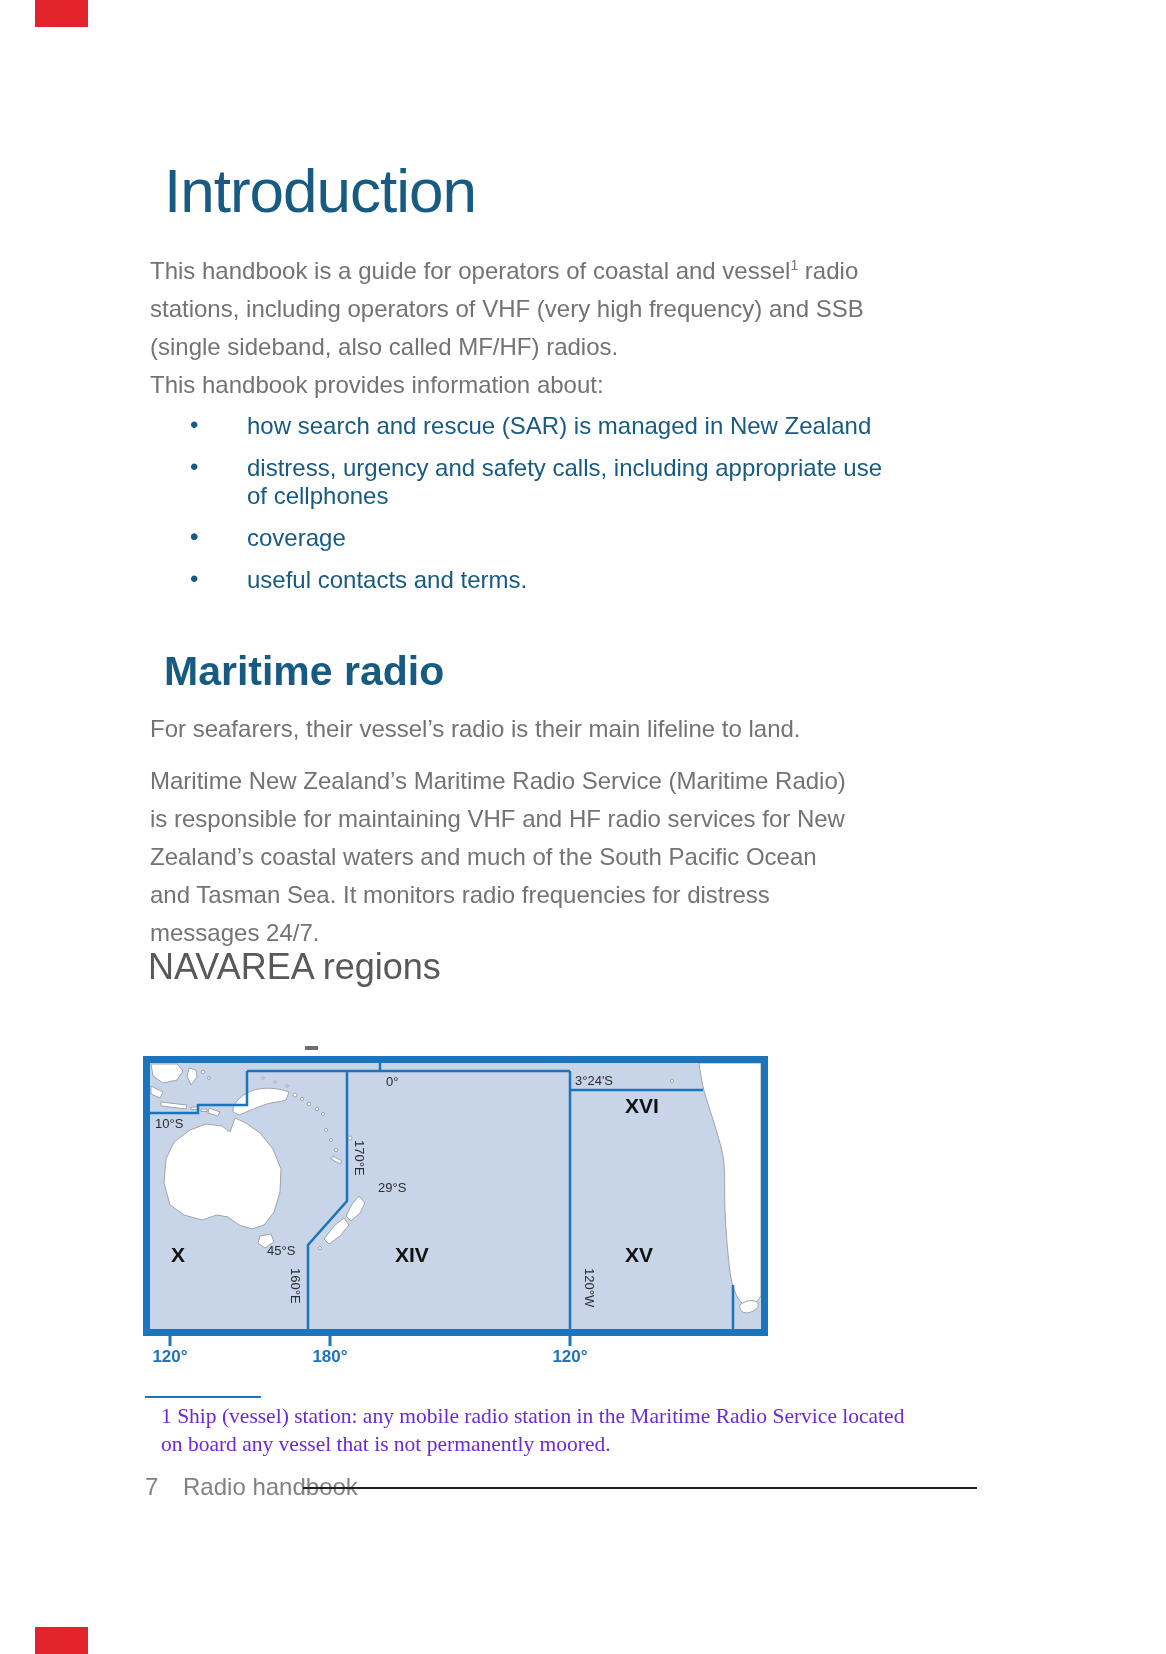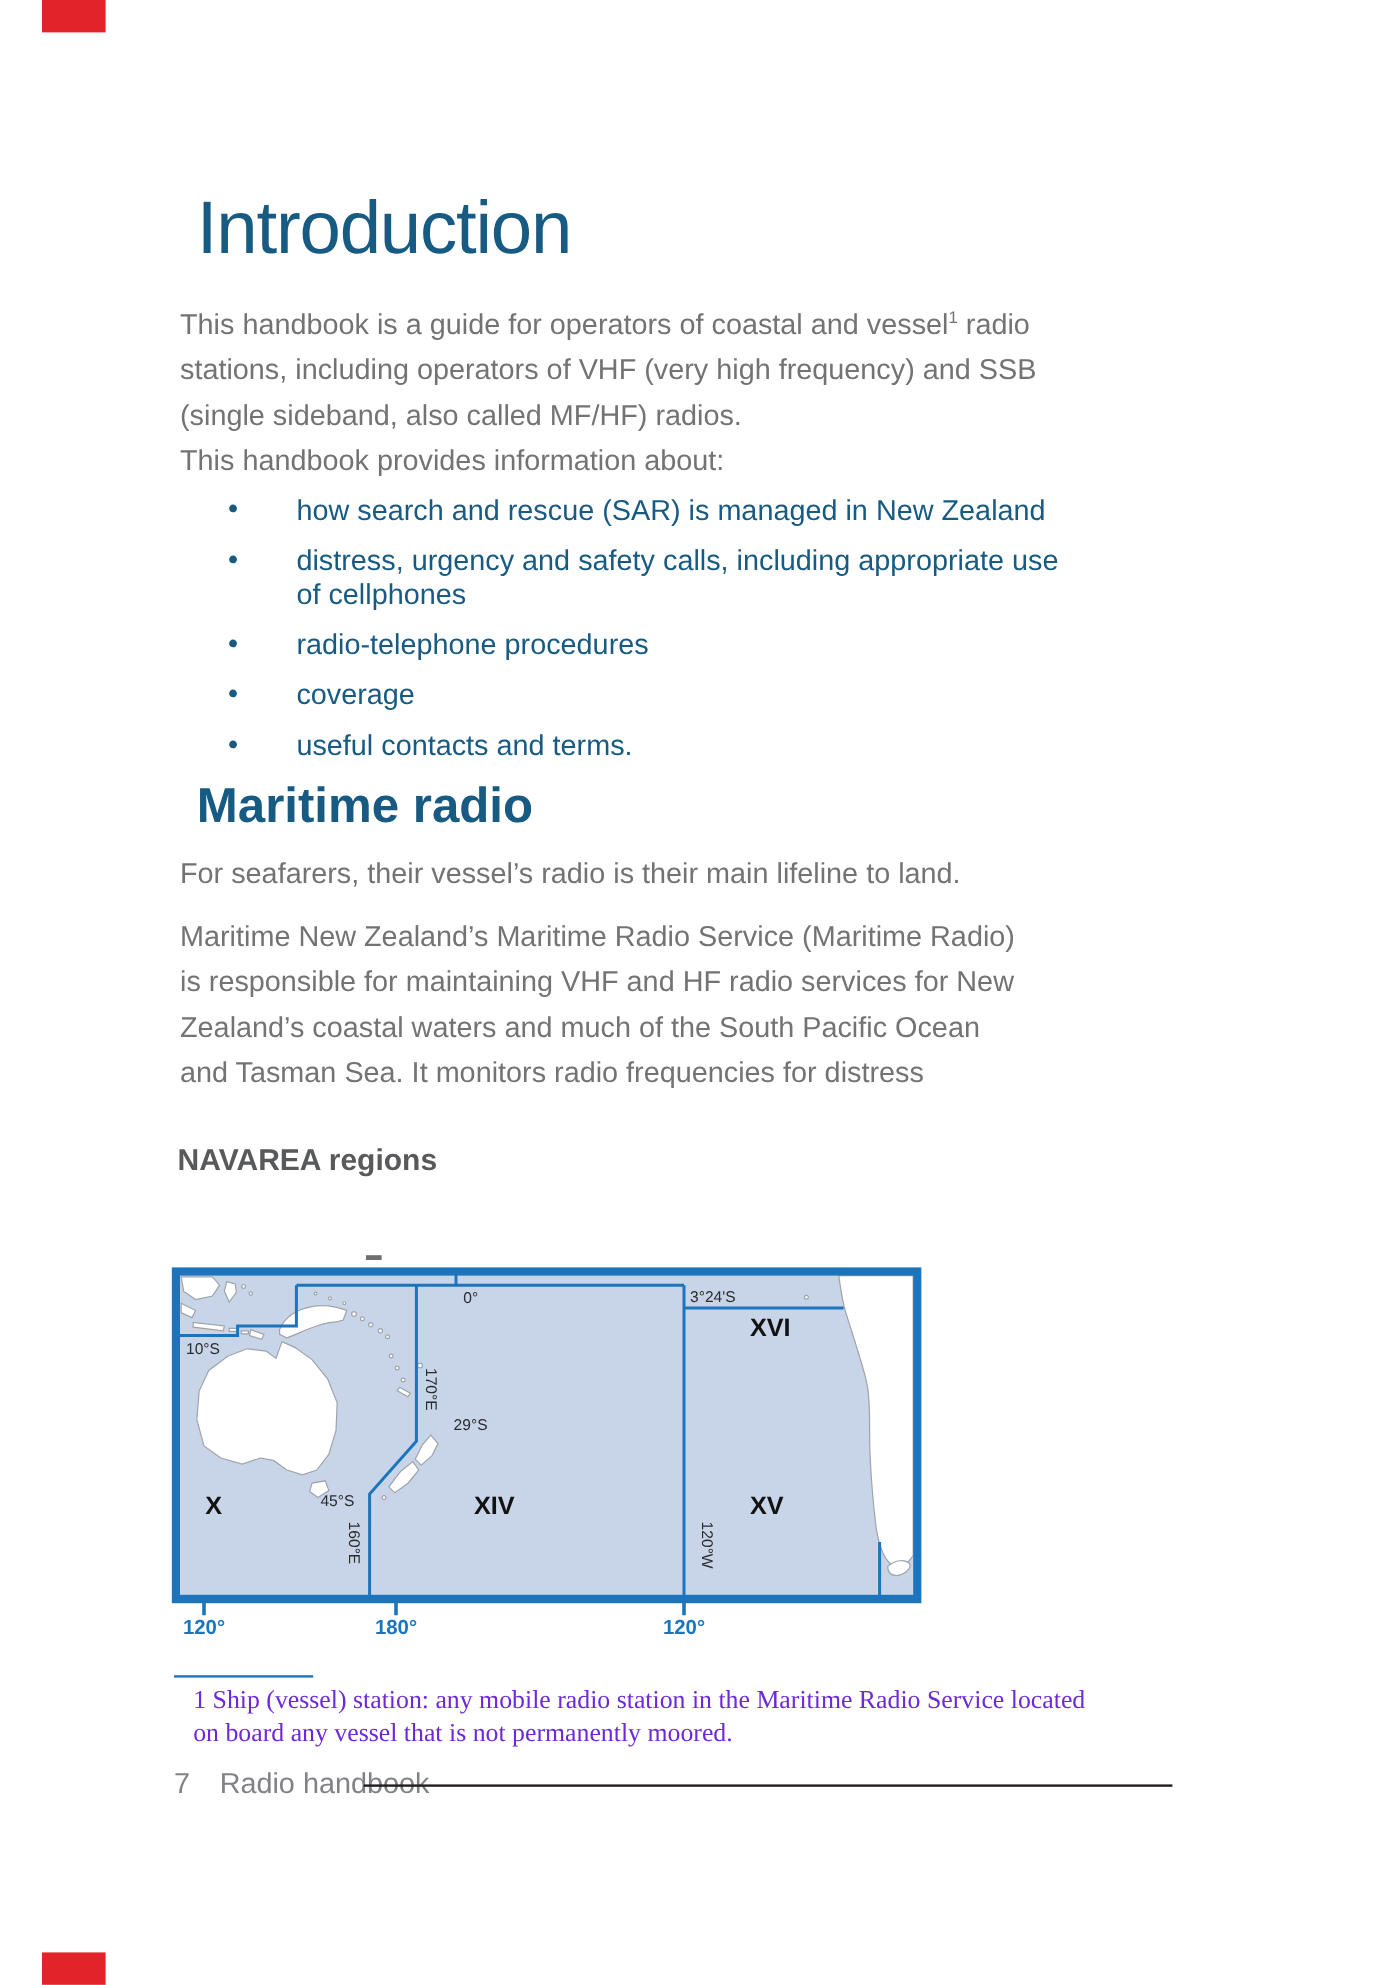"radio-telephone procedures" div.bline { html: <div>radio-telephone procedures</div> -> none }
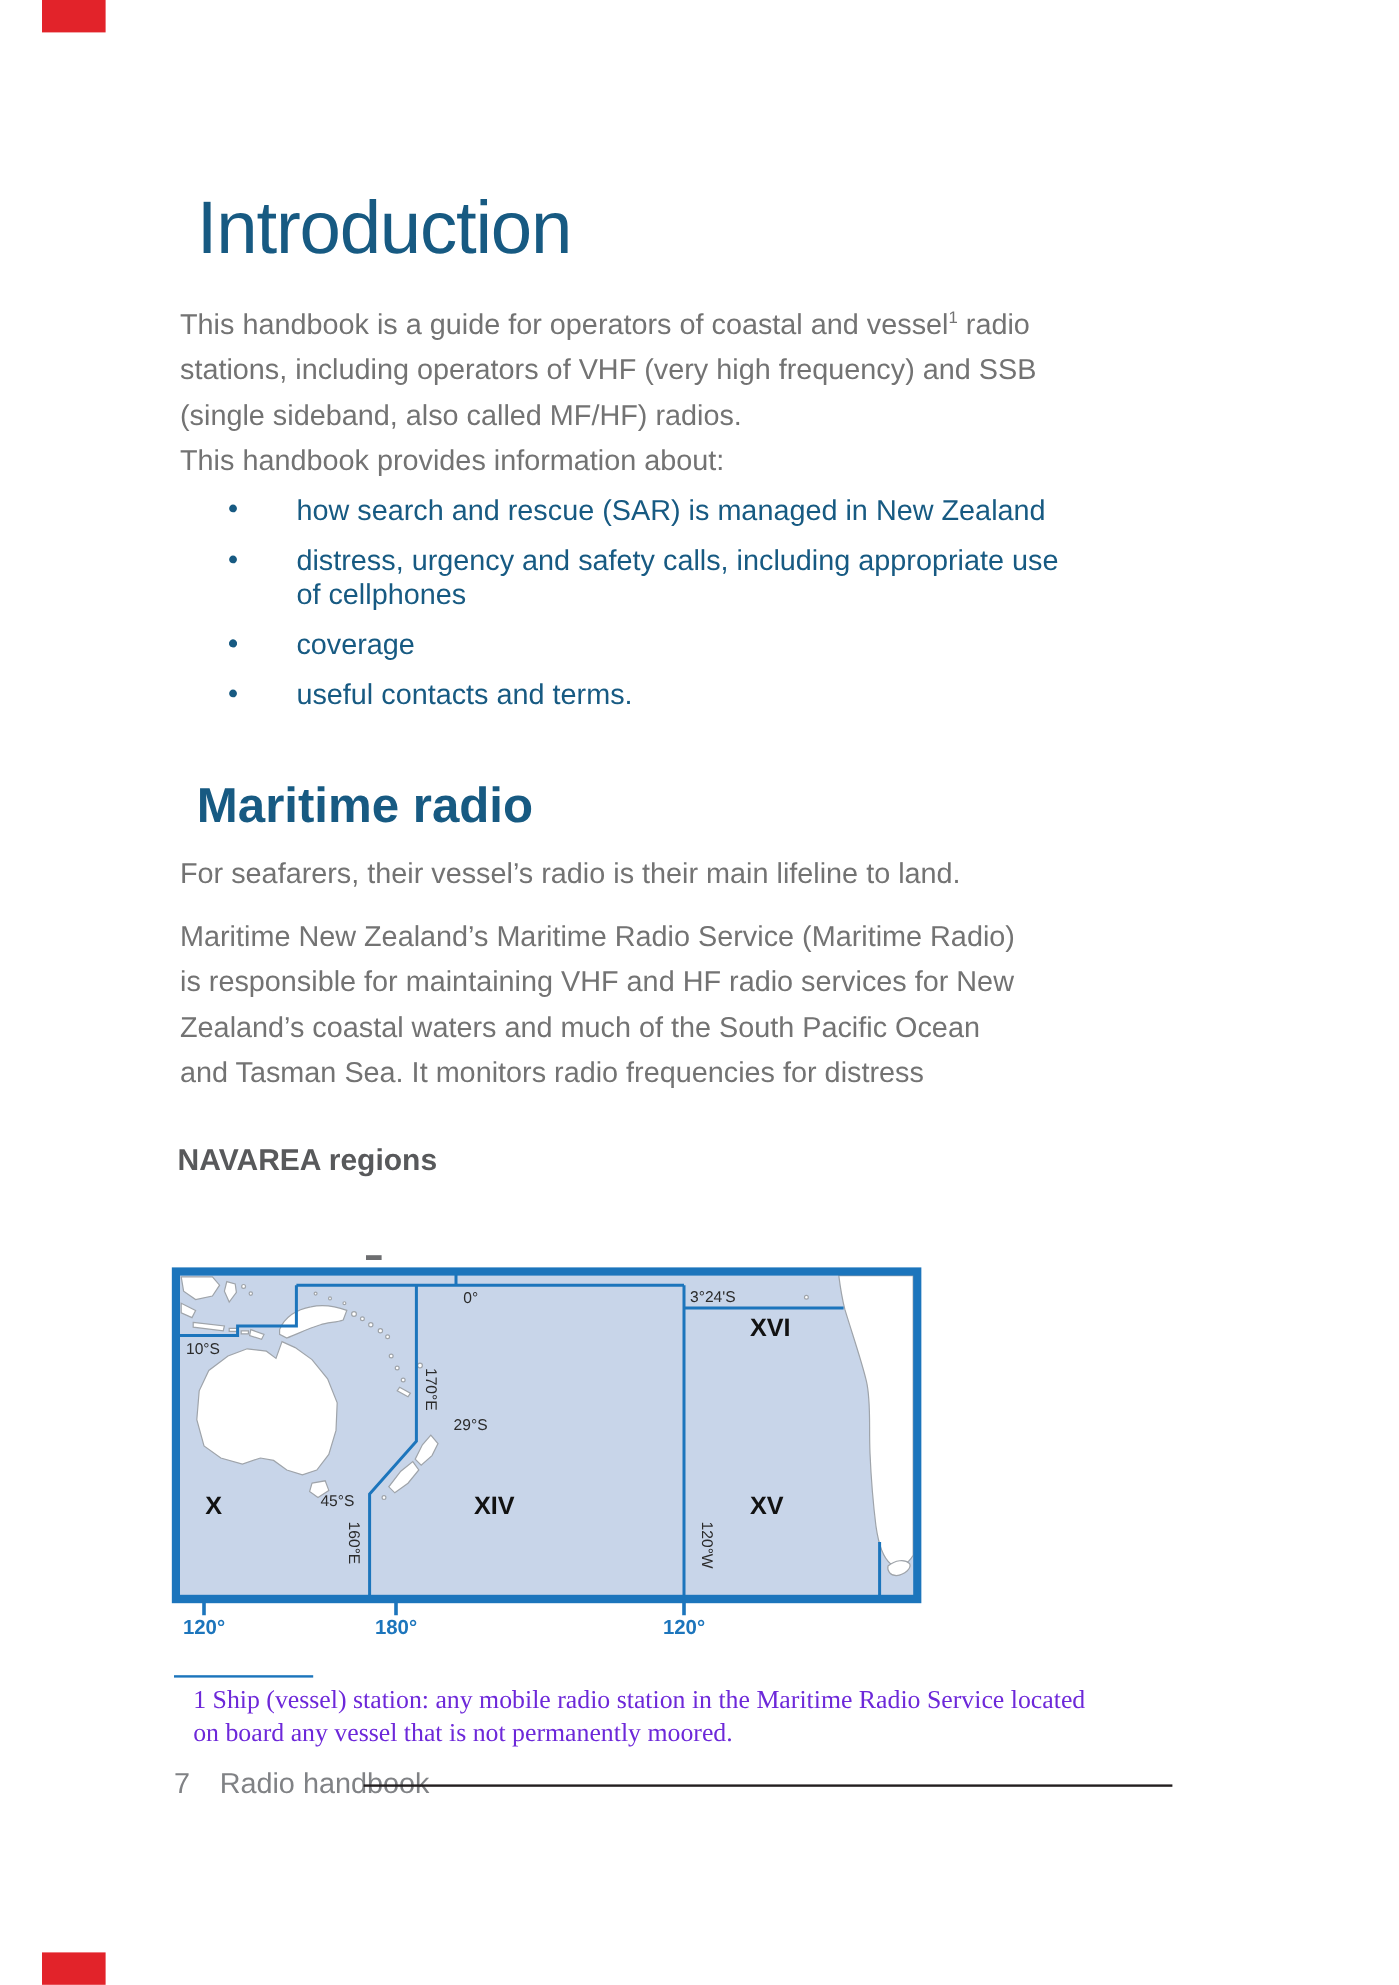"messages 24/7." div.pline { html: none -> <div>messages 24/7.</div> }
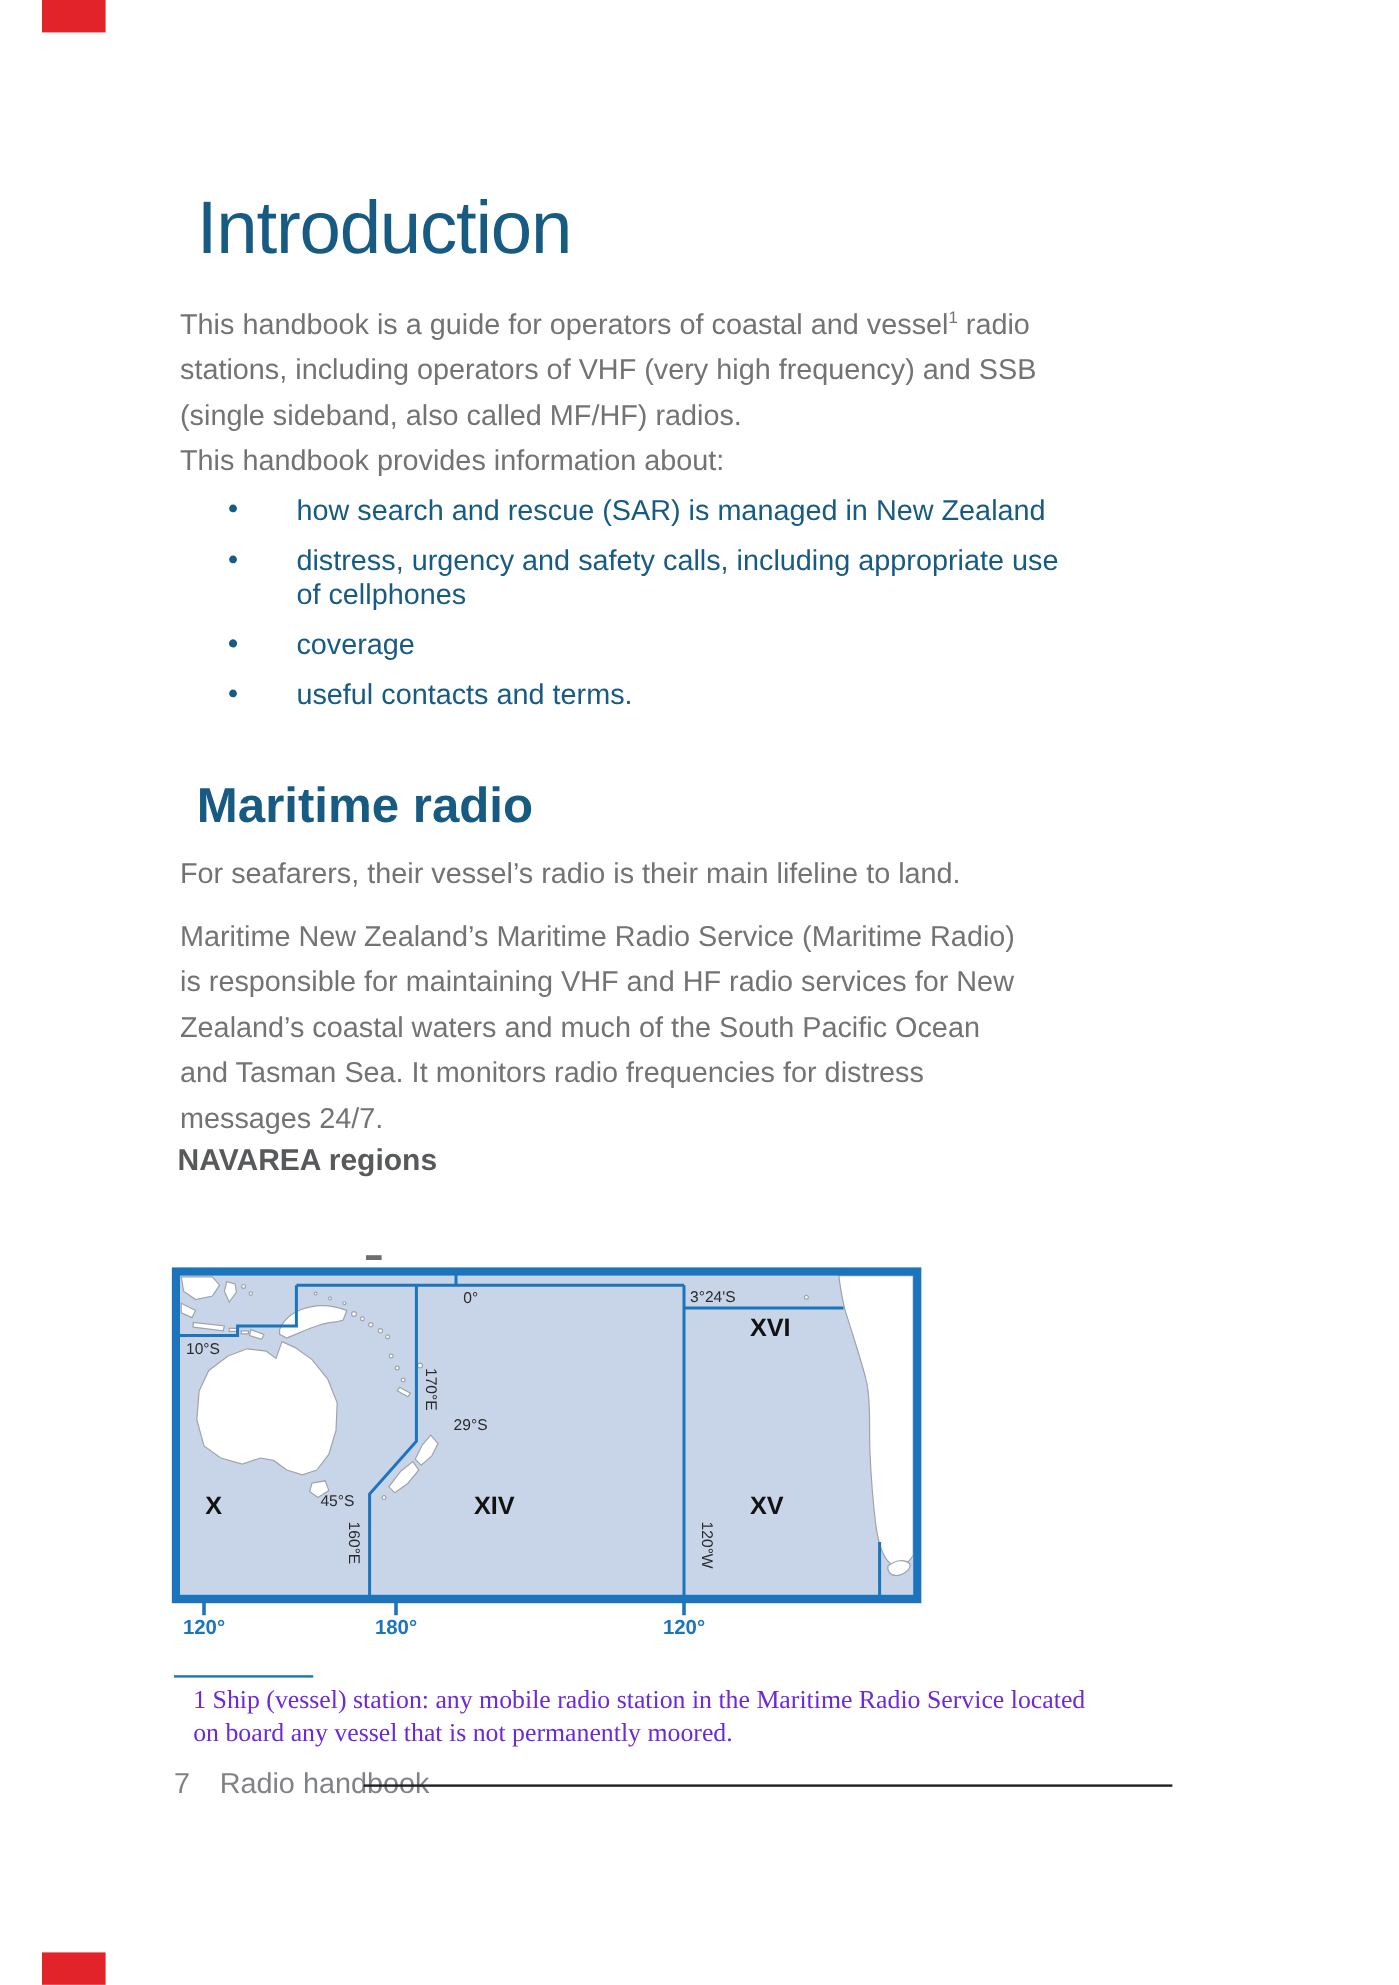"NAVAREA regions" .h3 { font-size: 25px -> 36px; font-weight: bold -> normal }
